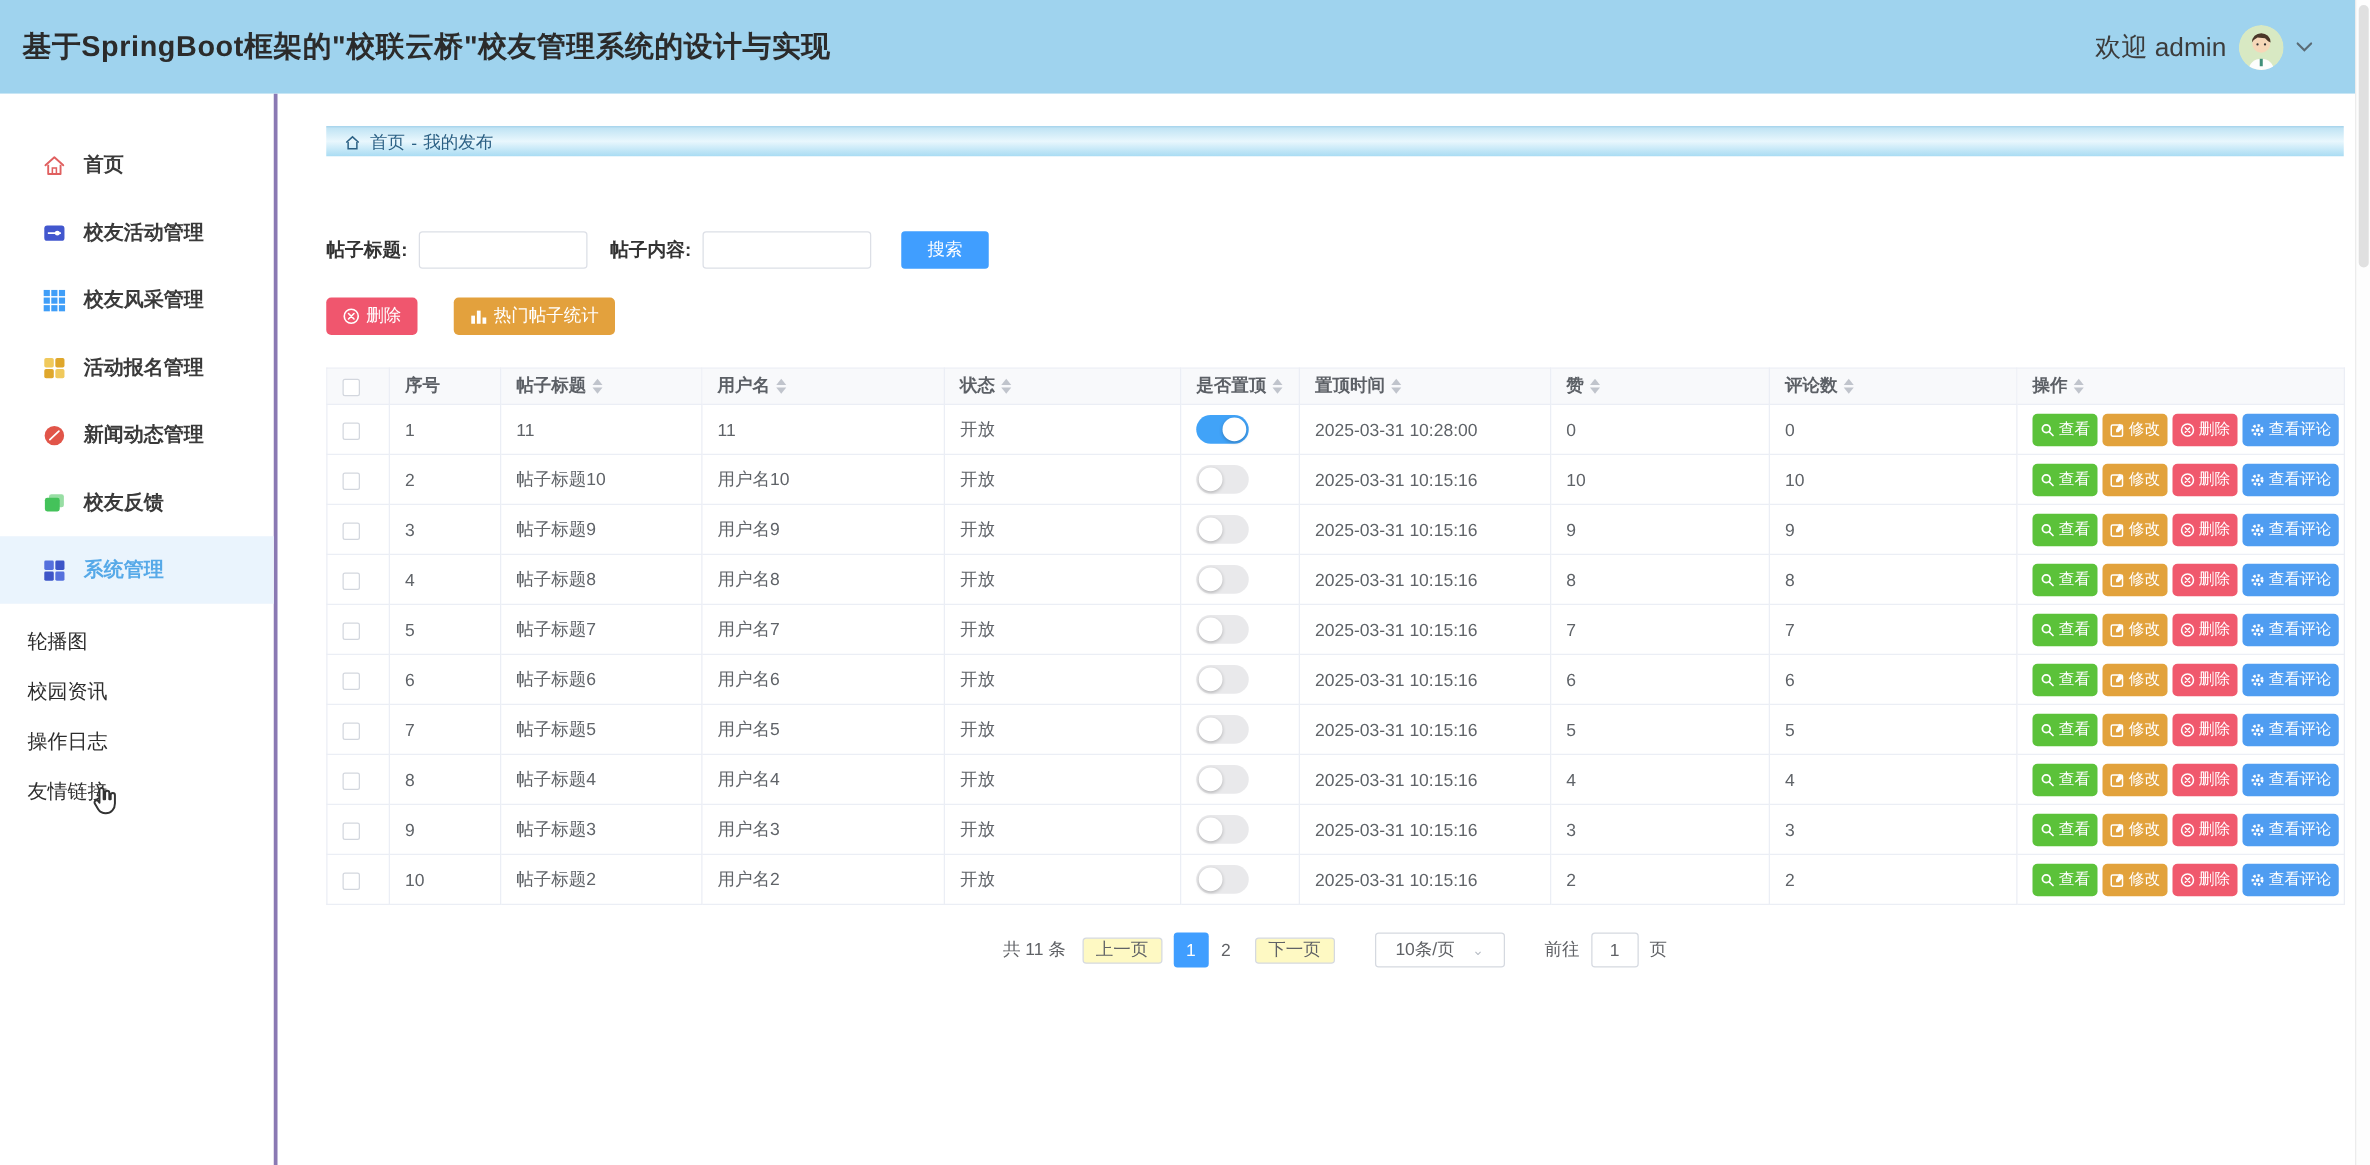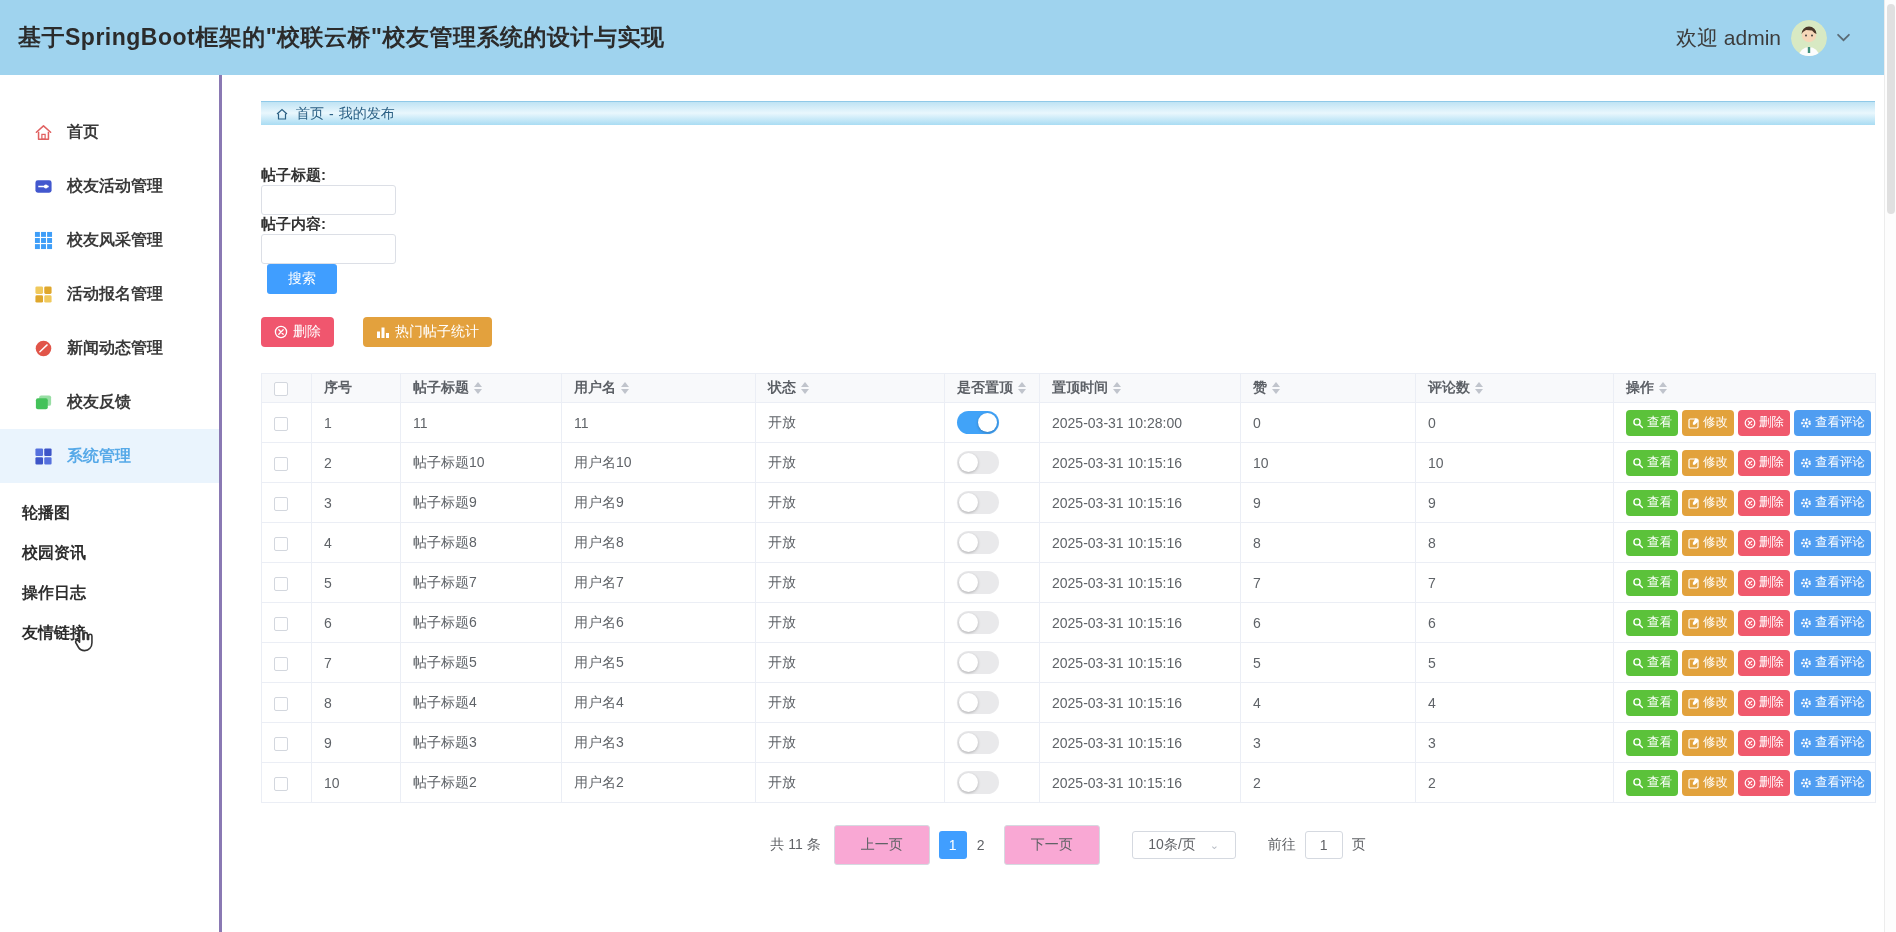"帖子标题:" .search-row { align-items: flex-start -> center; flex-direction: column -> none; margin-top: 41px -> 60px }
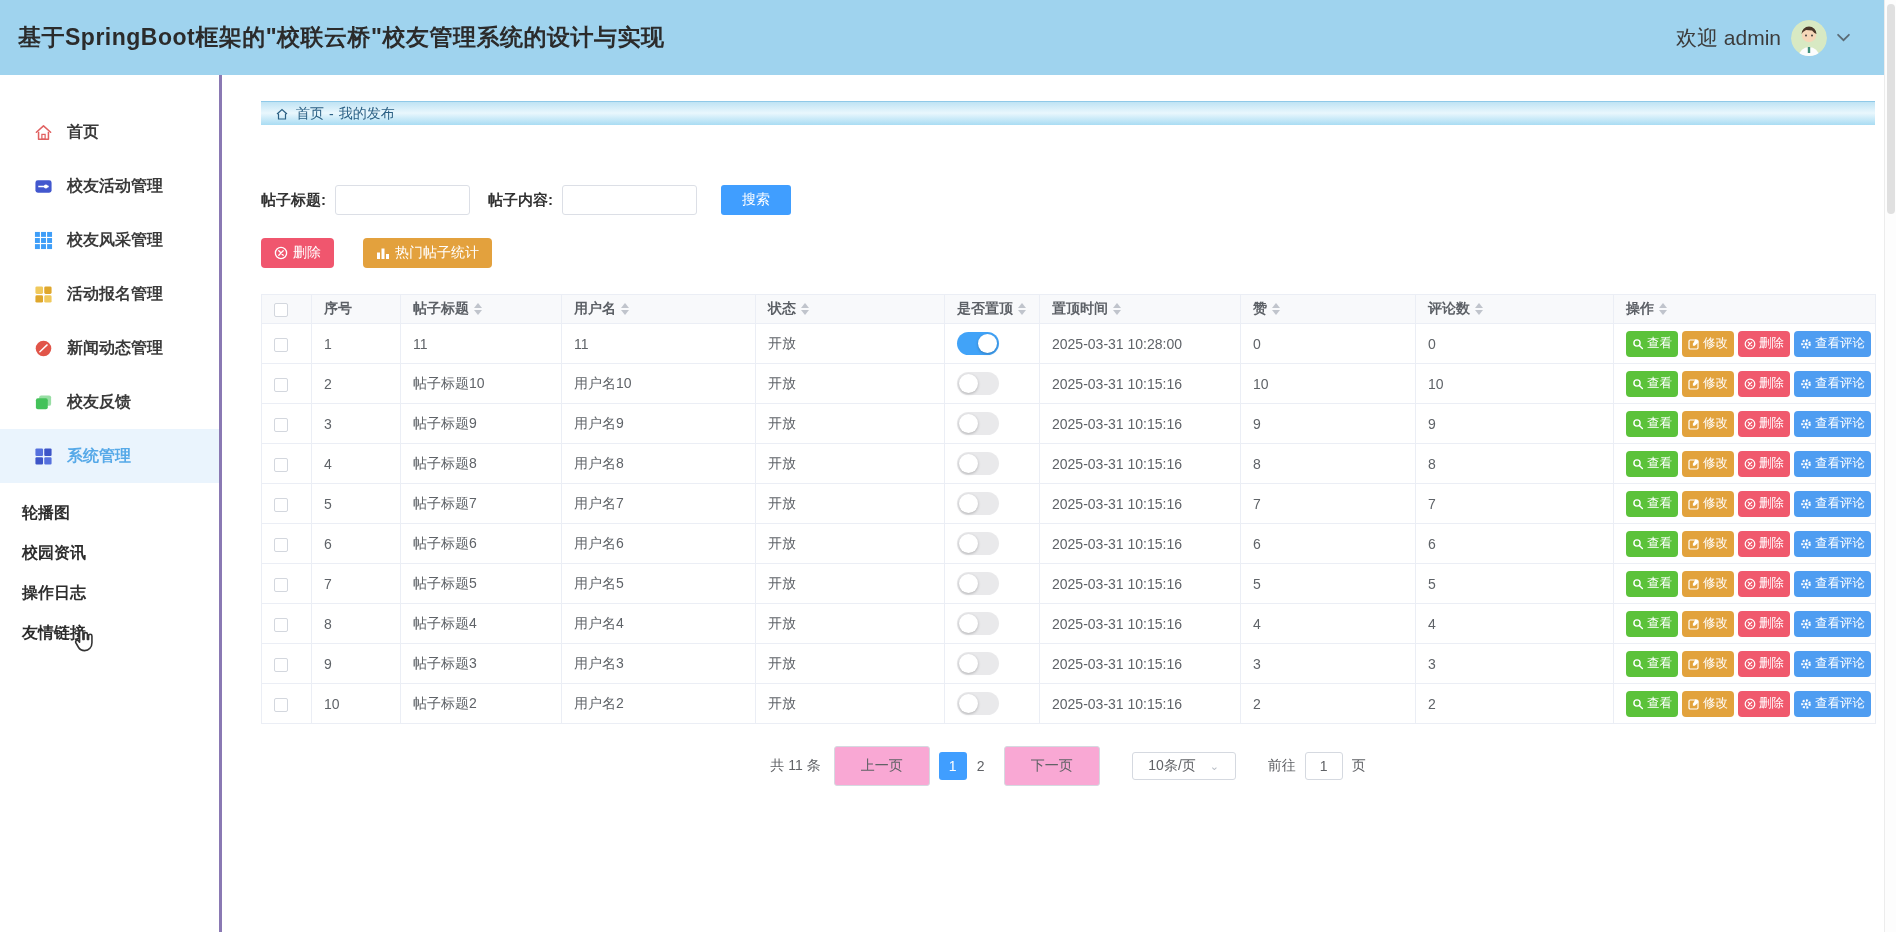"轮播图" .submenu-wrap { font-weight: bold -> none }
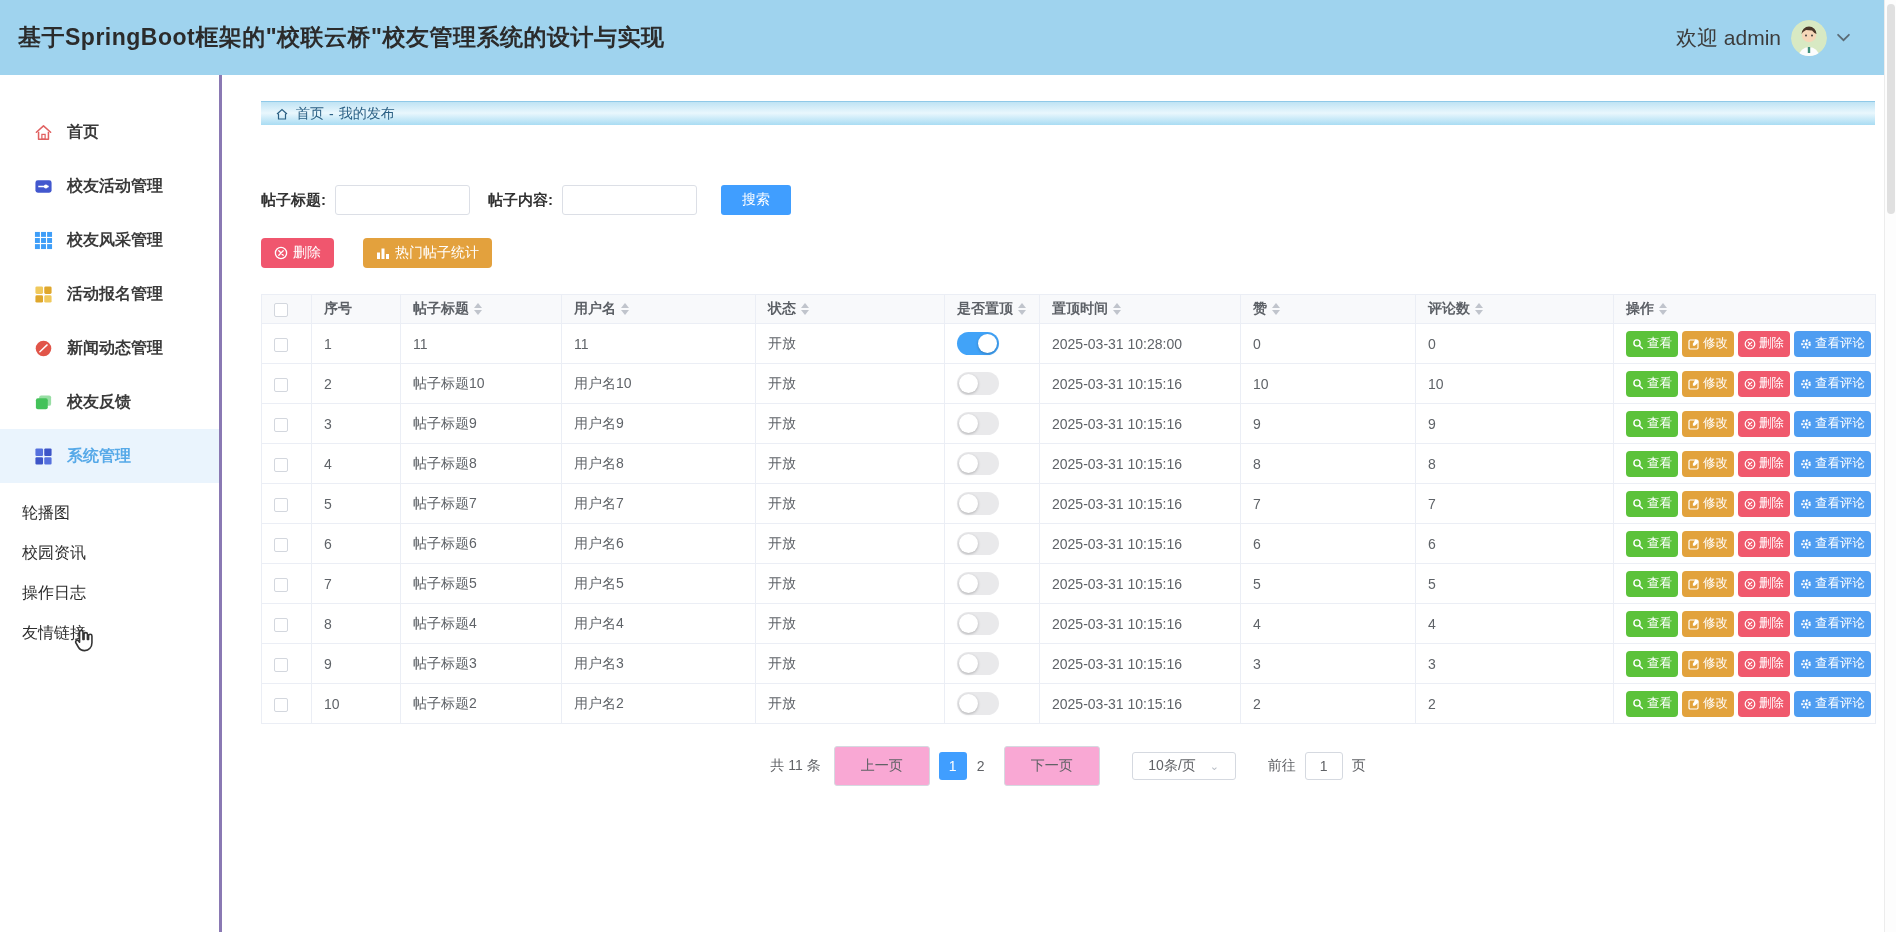"上一页" .pg-btn { background: #f9a8d4 -> #fef9c3; height: 40px -> 21px; padding: 0 26px -> 0 10px }
